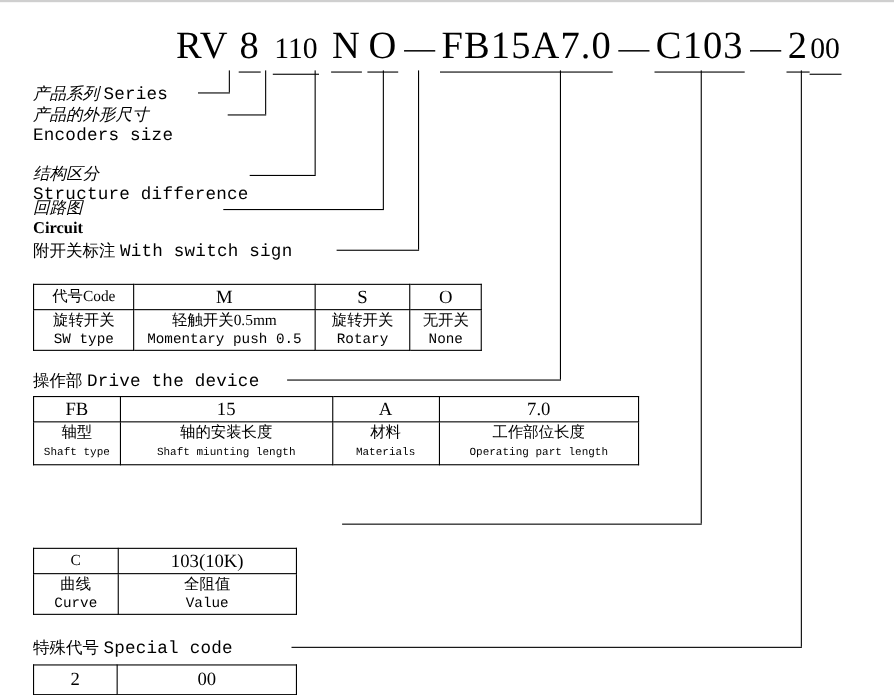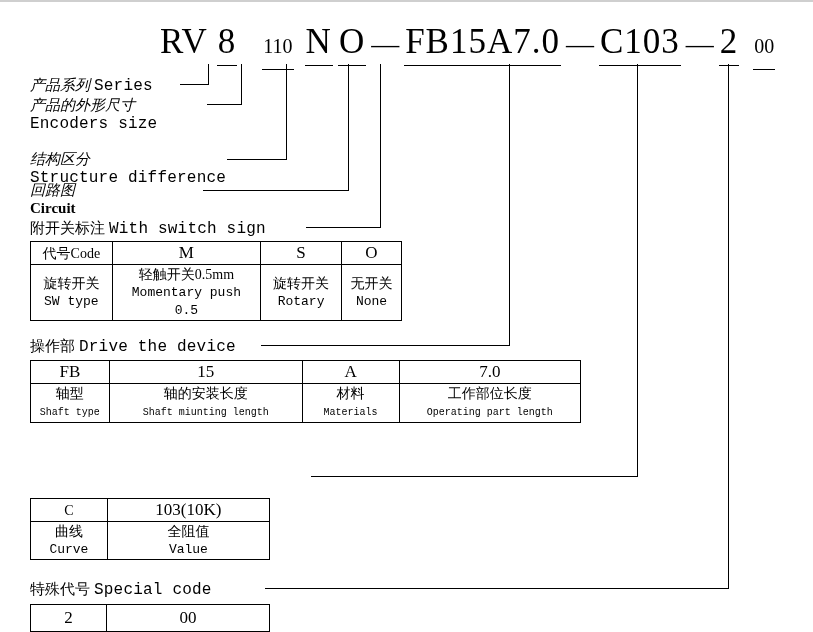"110" .cd-sm { font-size: 20px -> 27px; margin-left: 14px -> none }
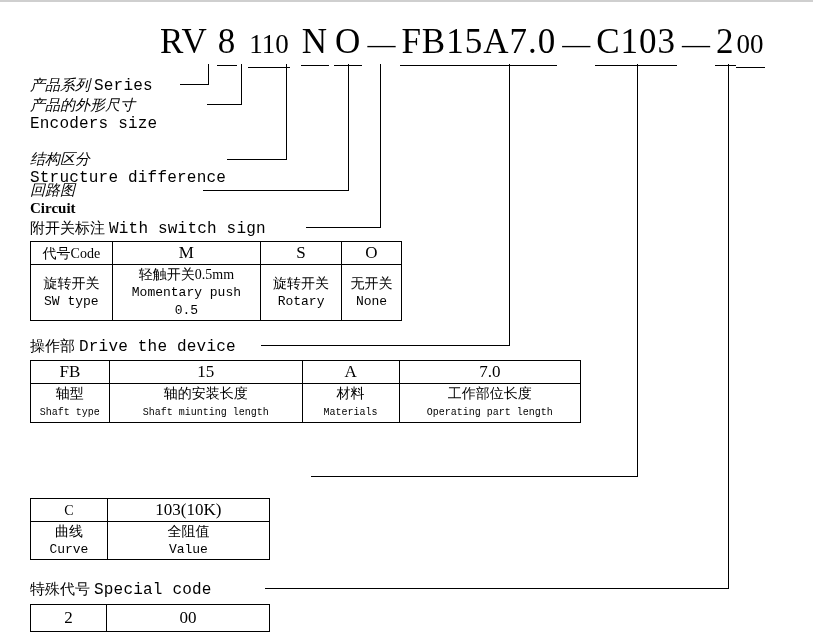"代号Code" table.t { top: 241px -> 258px; width: 372px -> 408px }
